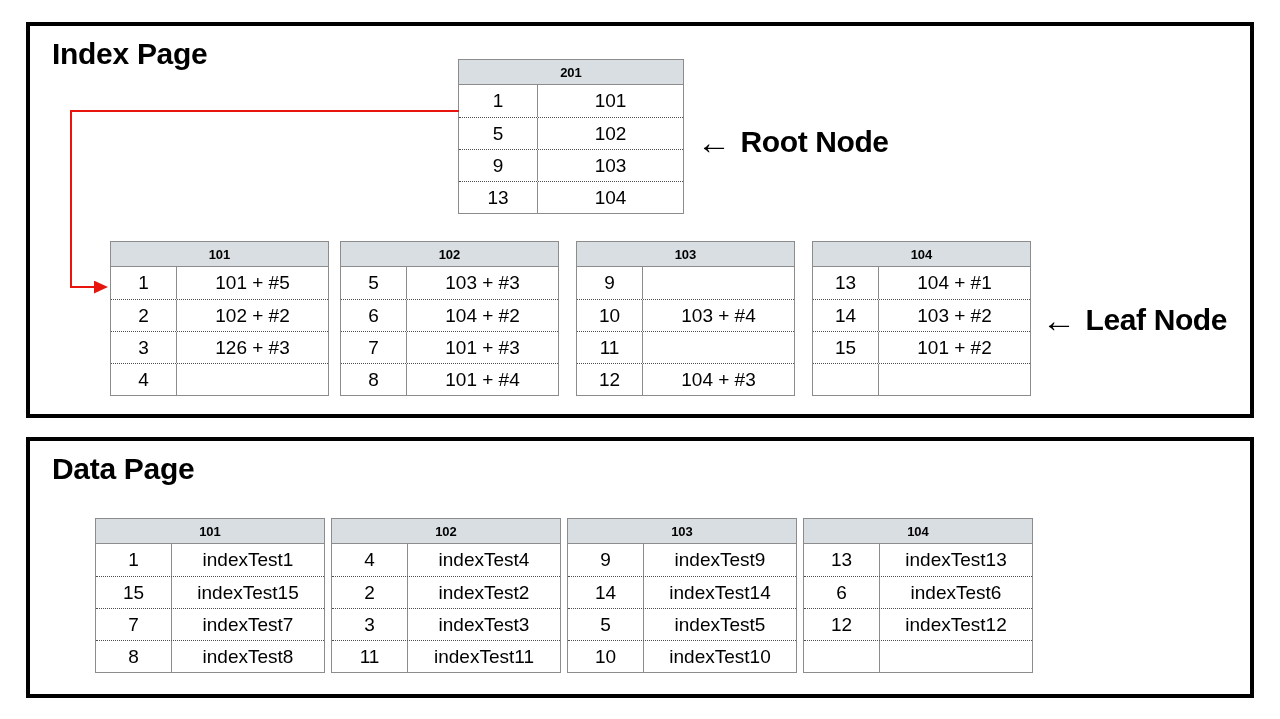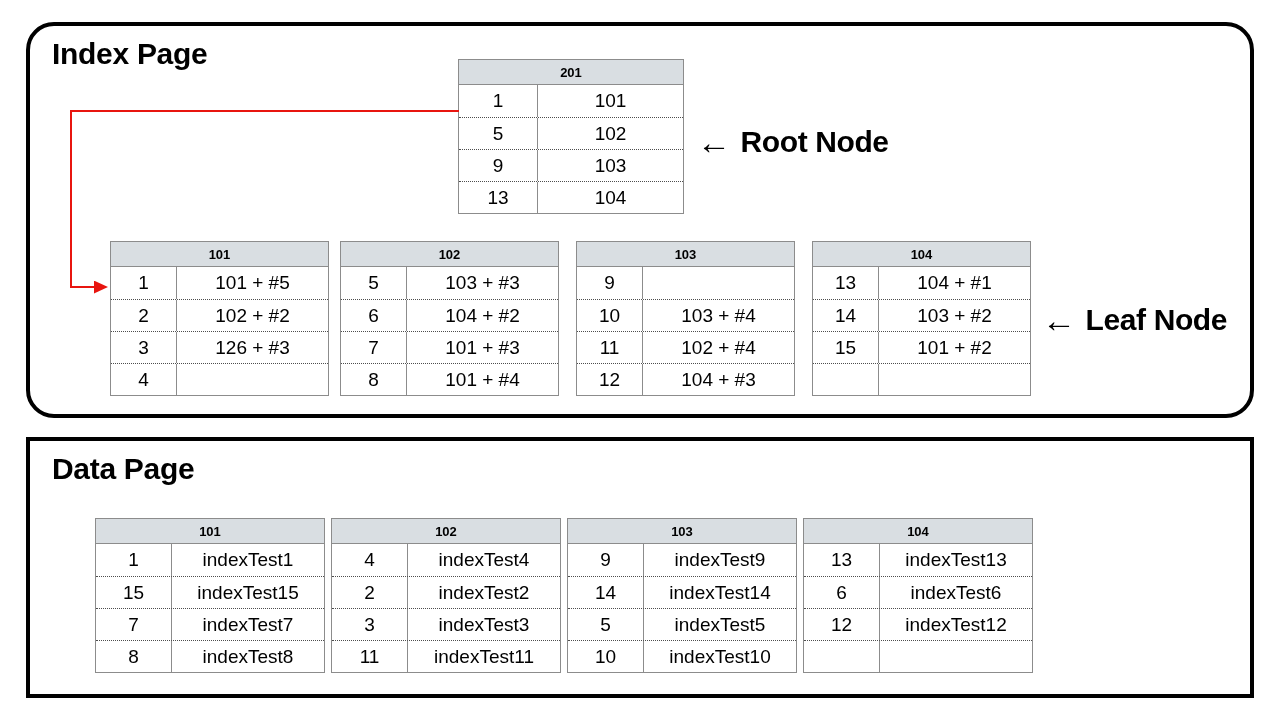"Index Page" #index-panel { border-radius: 28px -> none }
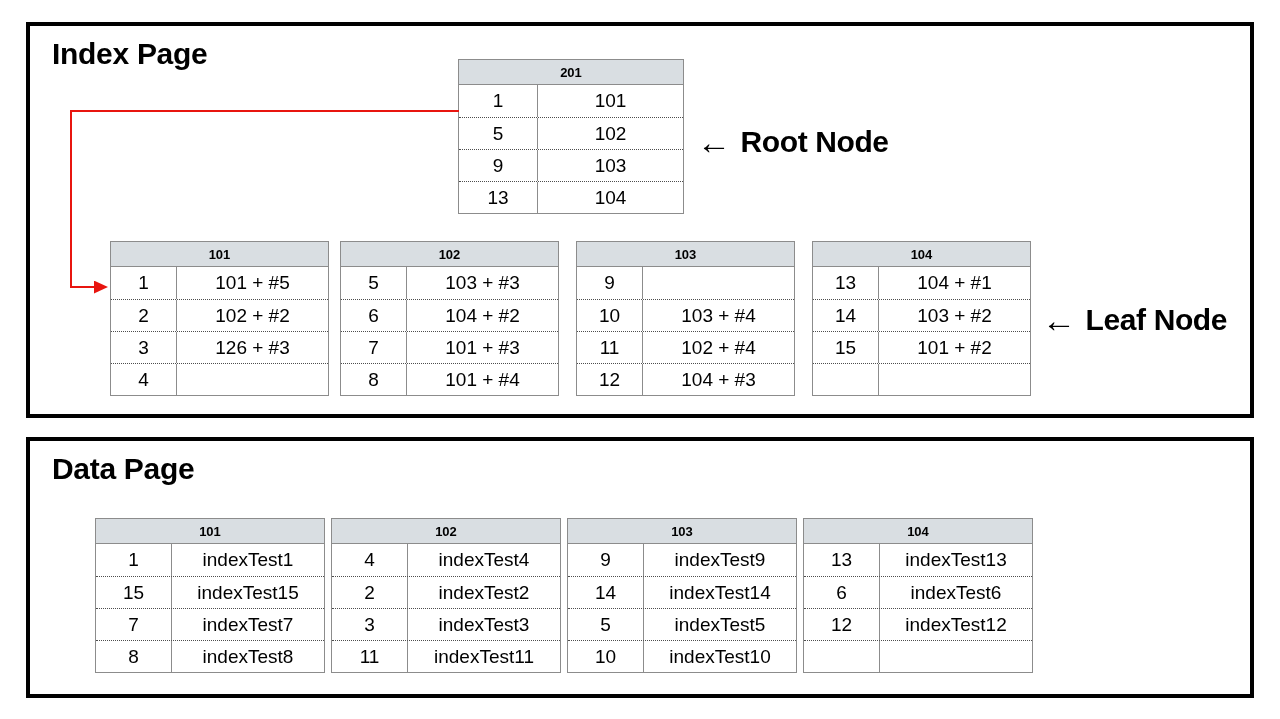"102 + #4" div.cell { html: <div>102 + #4</div> -> none }
